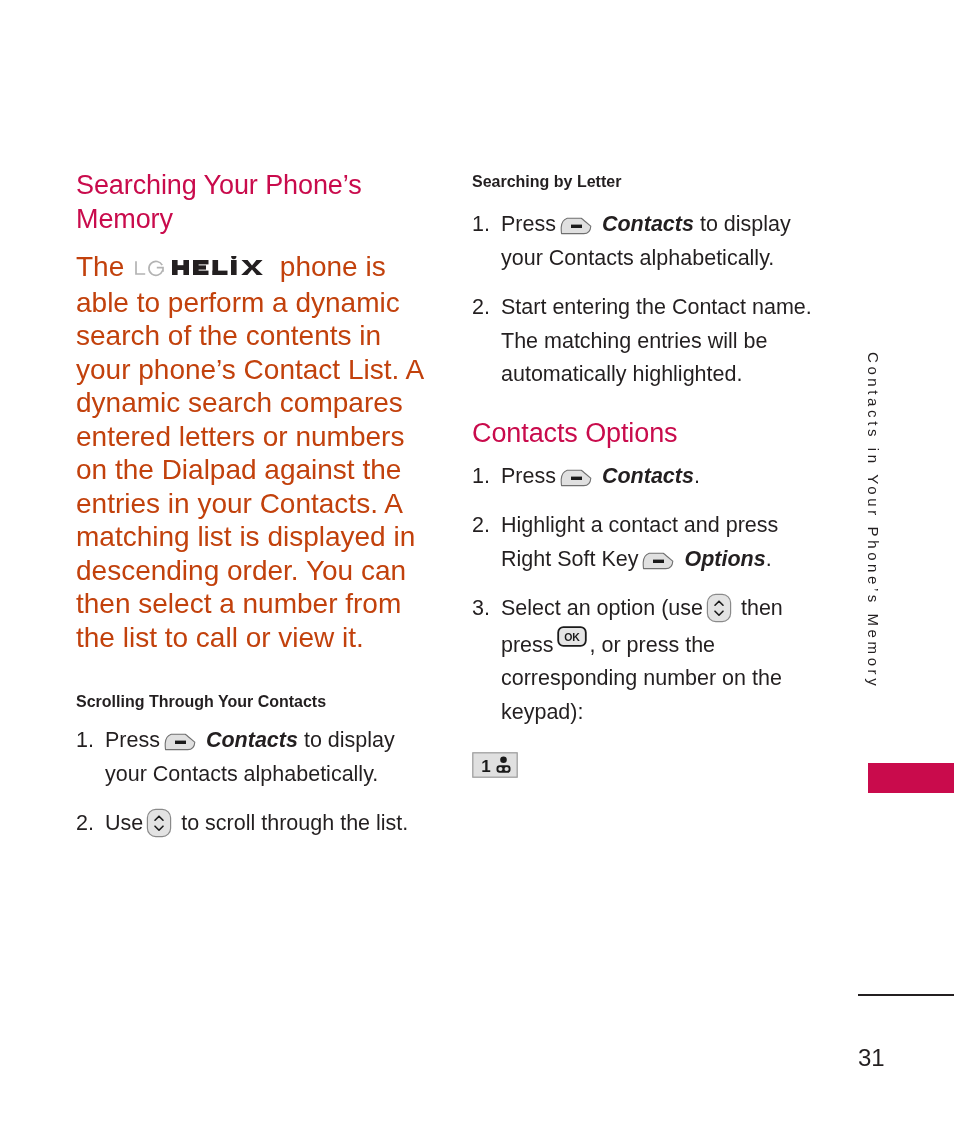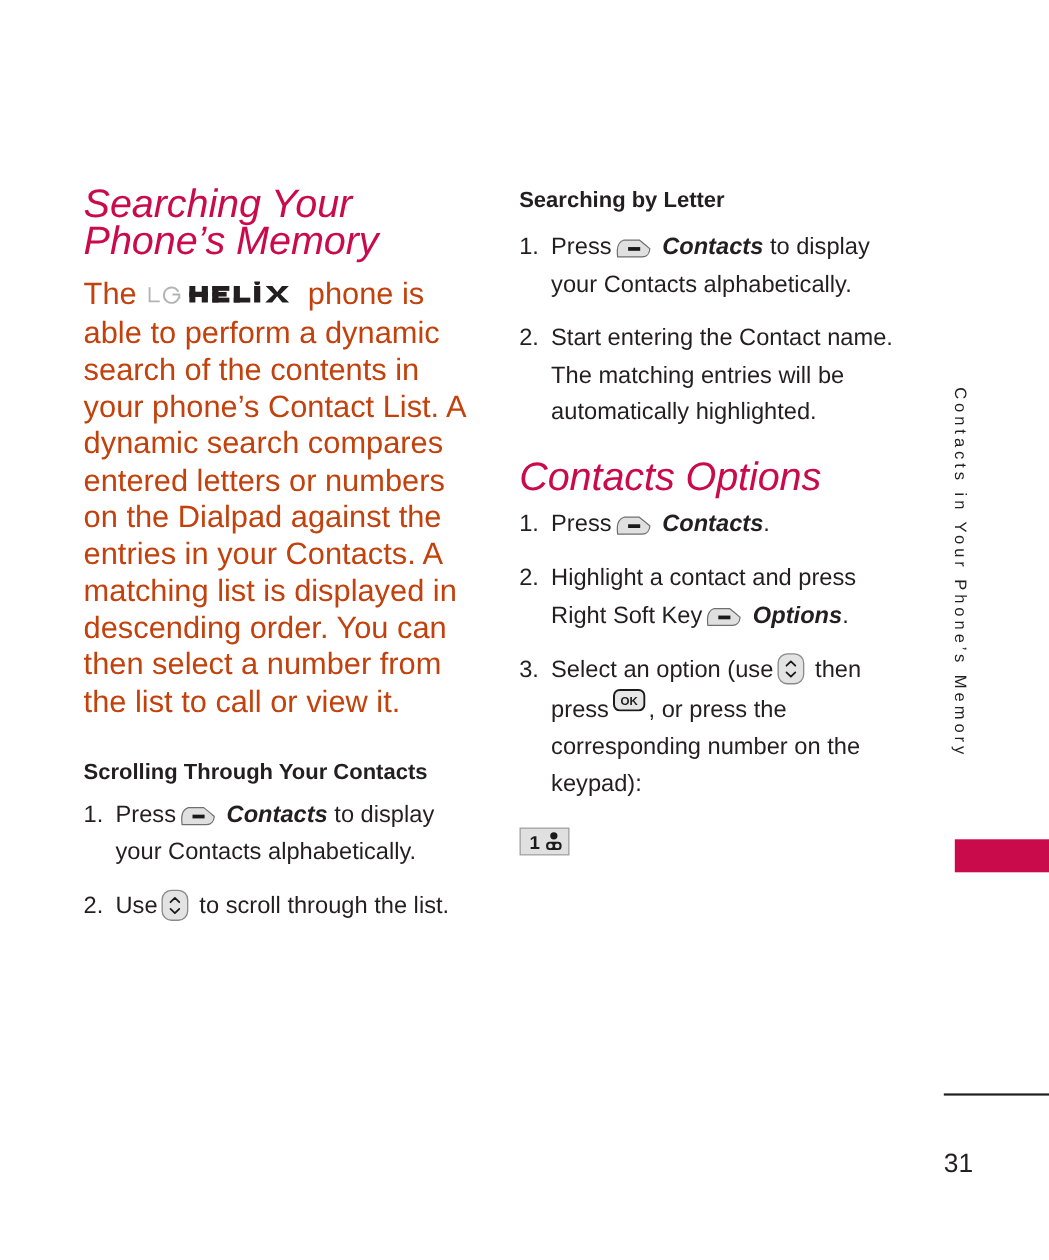"Searching Your Phone’s Memory" .h-magenta { font-size: 36px -> 27px; font-style: italic -> none }
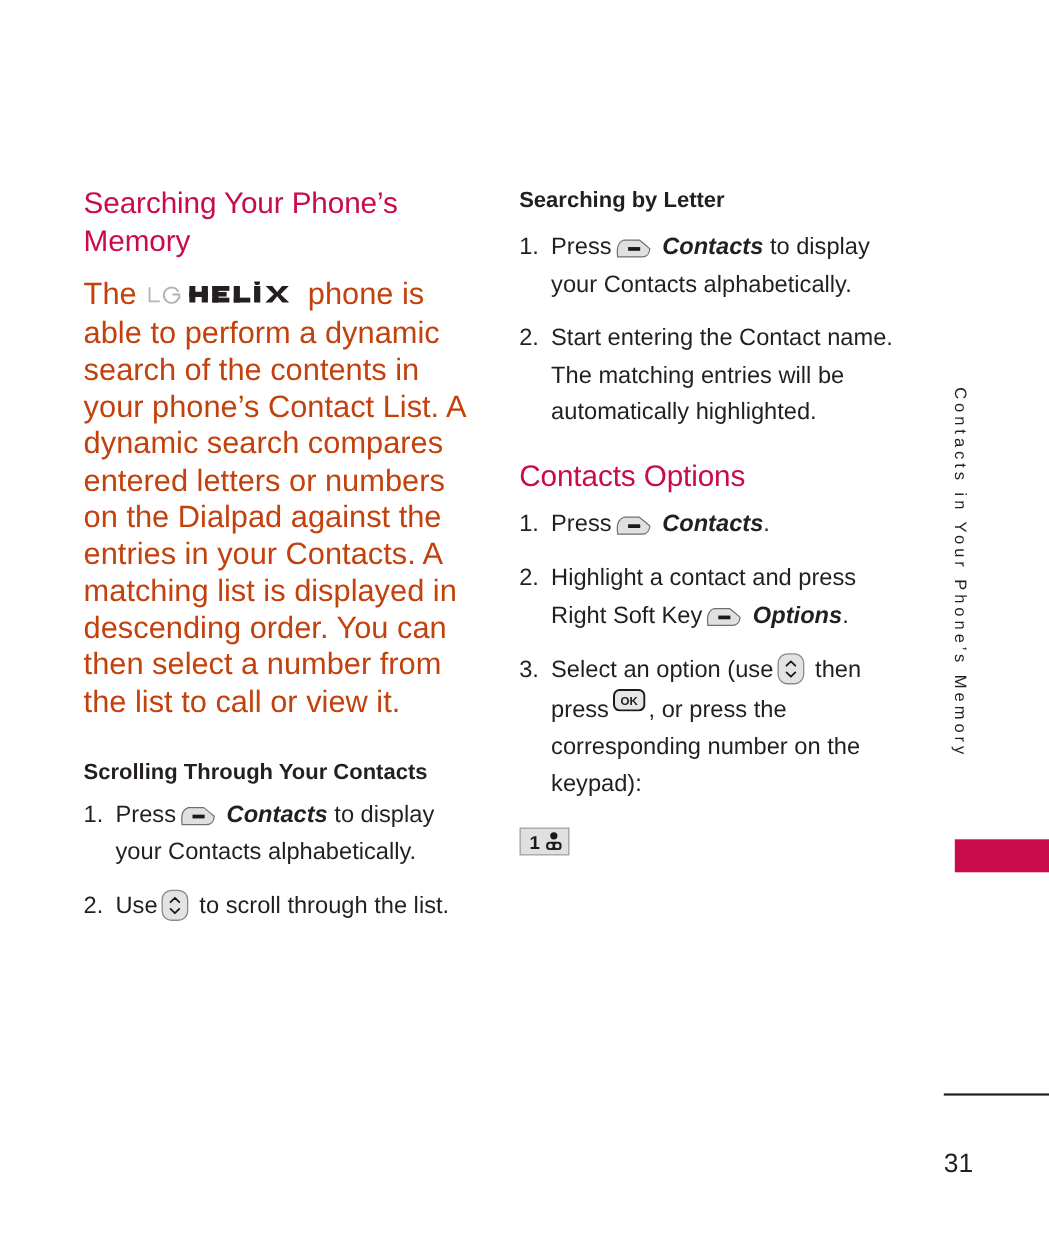"Searching by Letter" .h-bold { font-size: 20px -> 16px }
